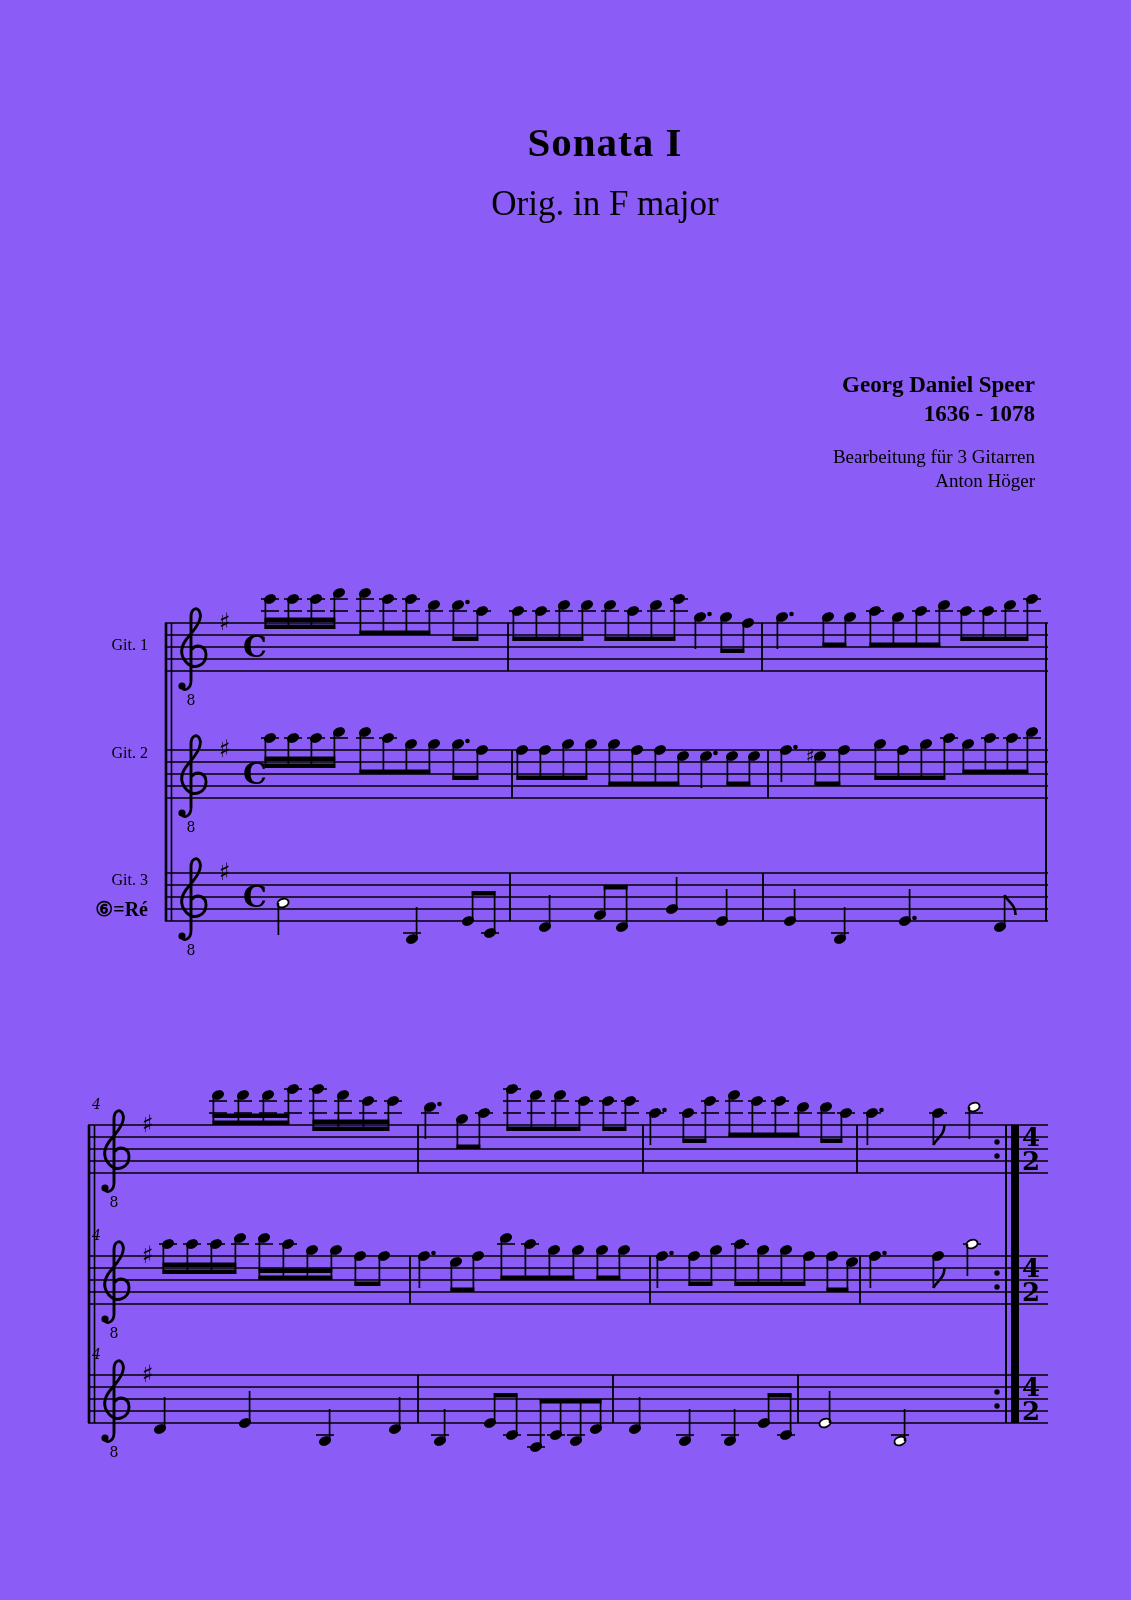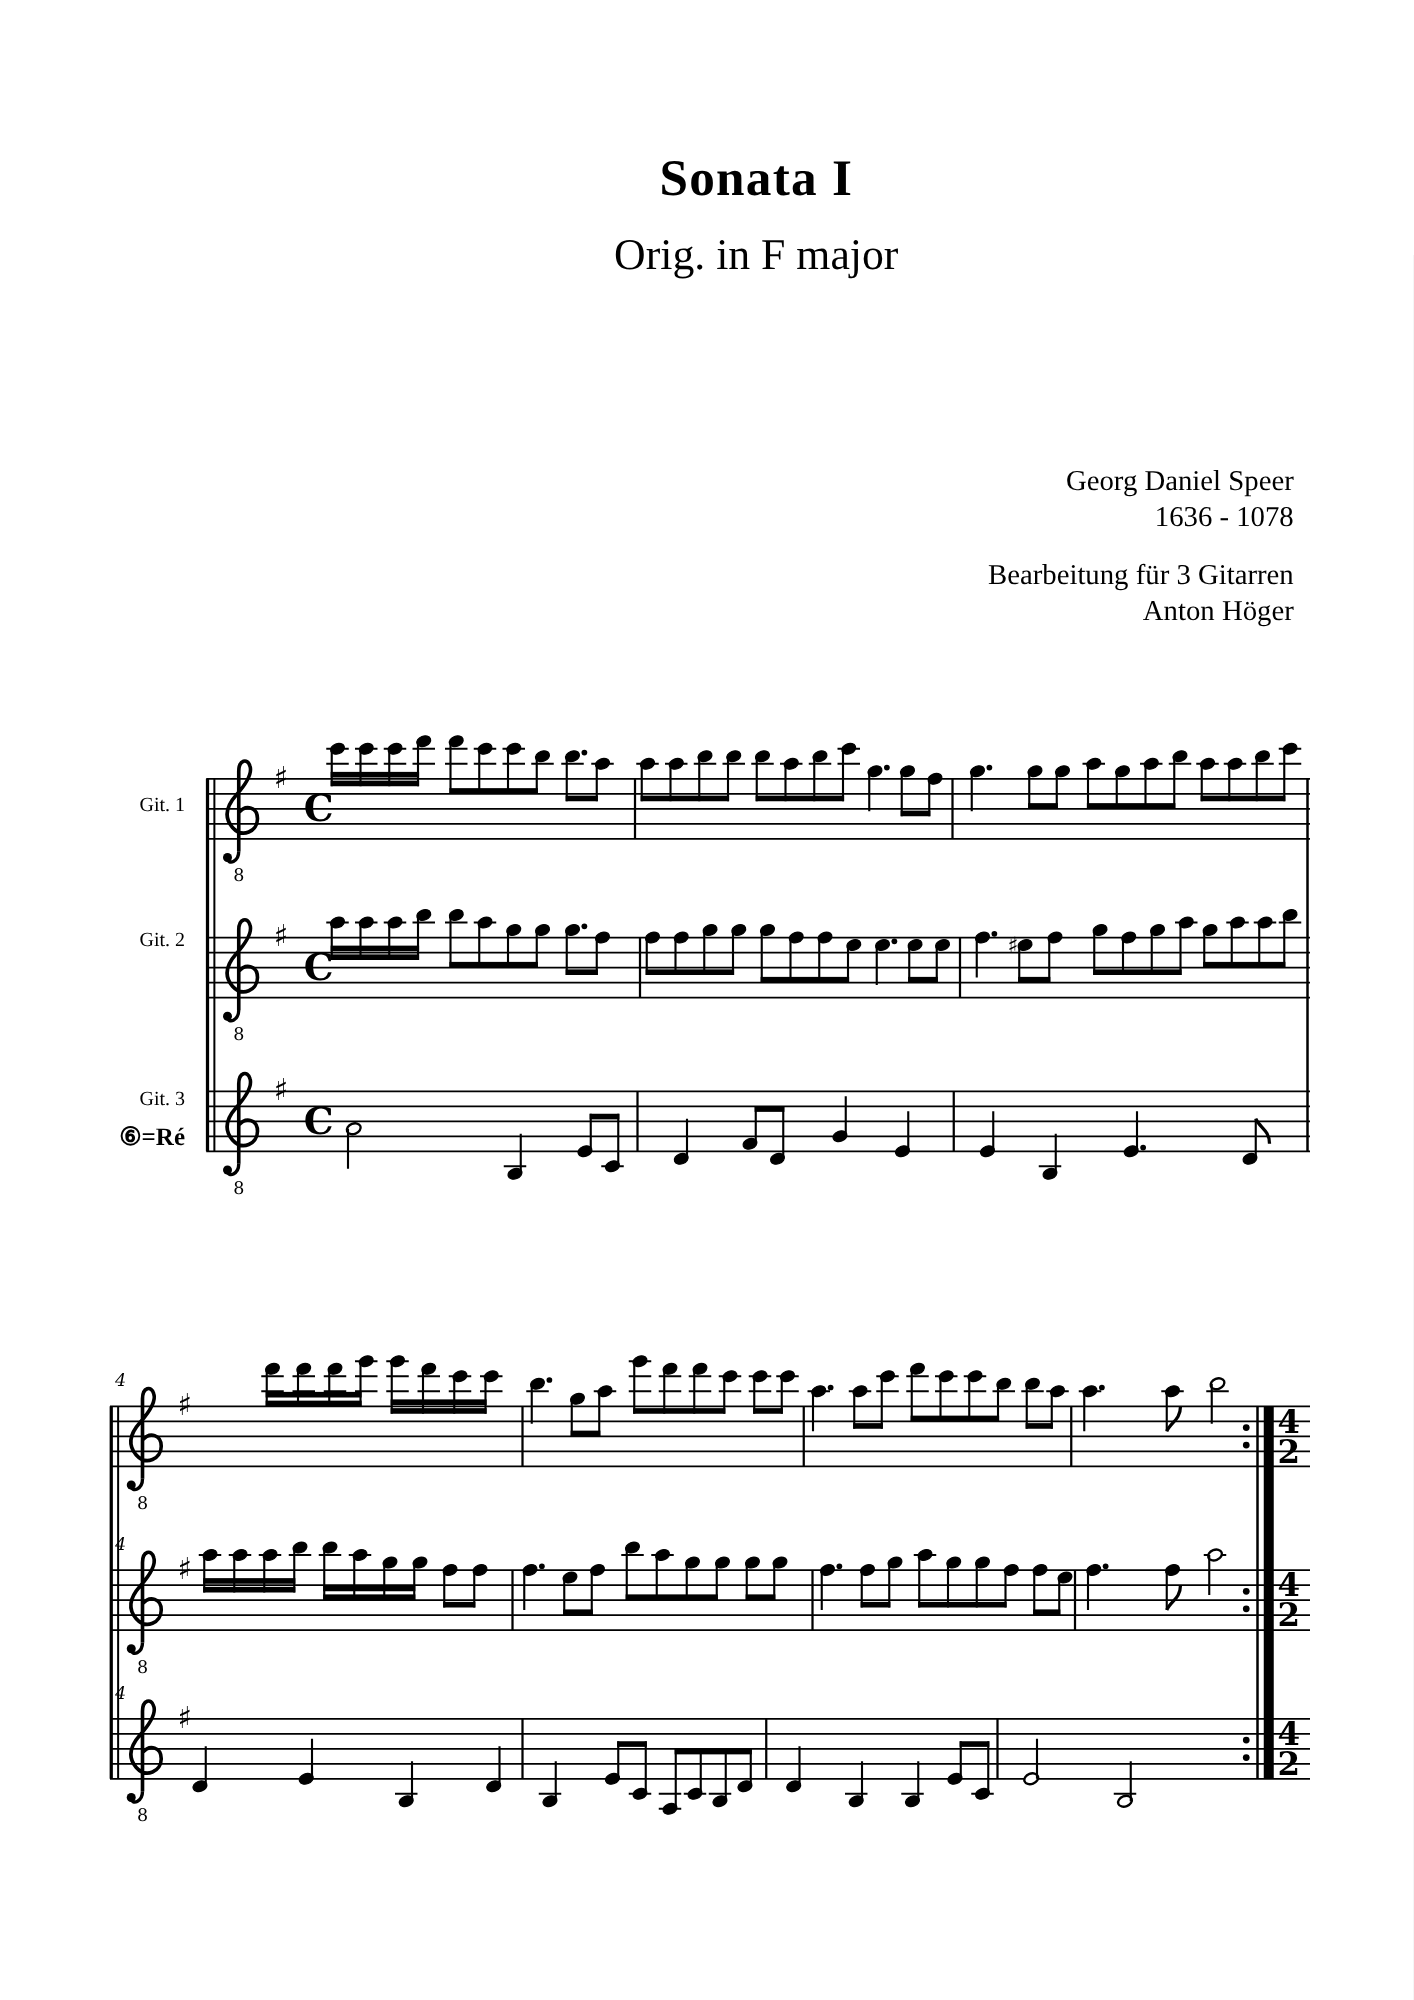"Sonata I" .page { background: #ffffff -> #8b5cf6 }
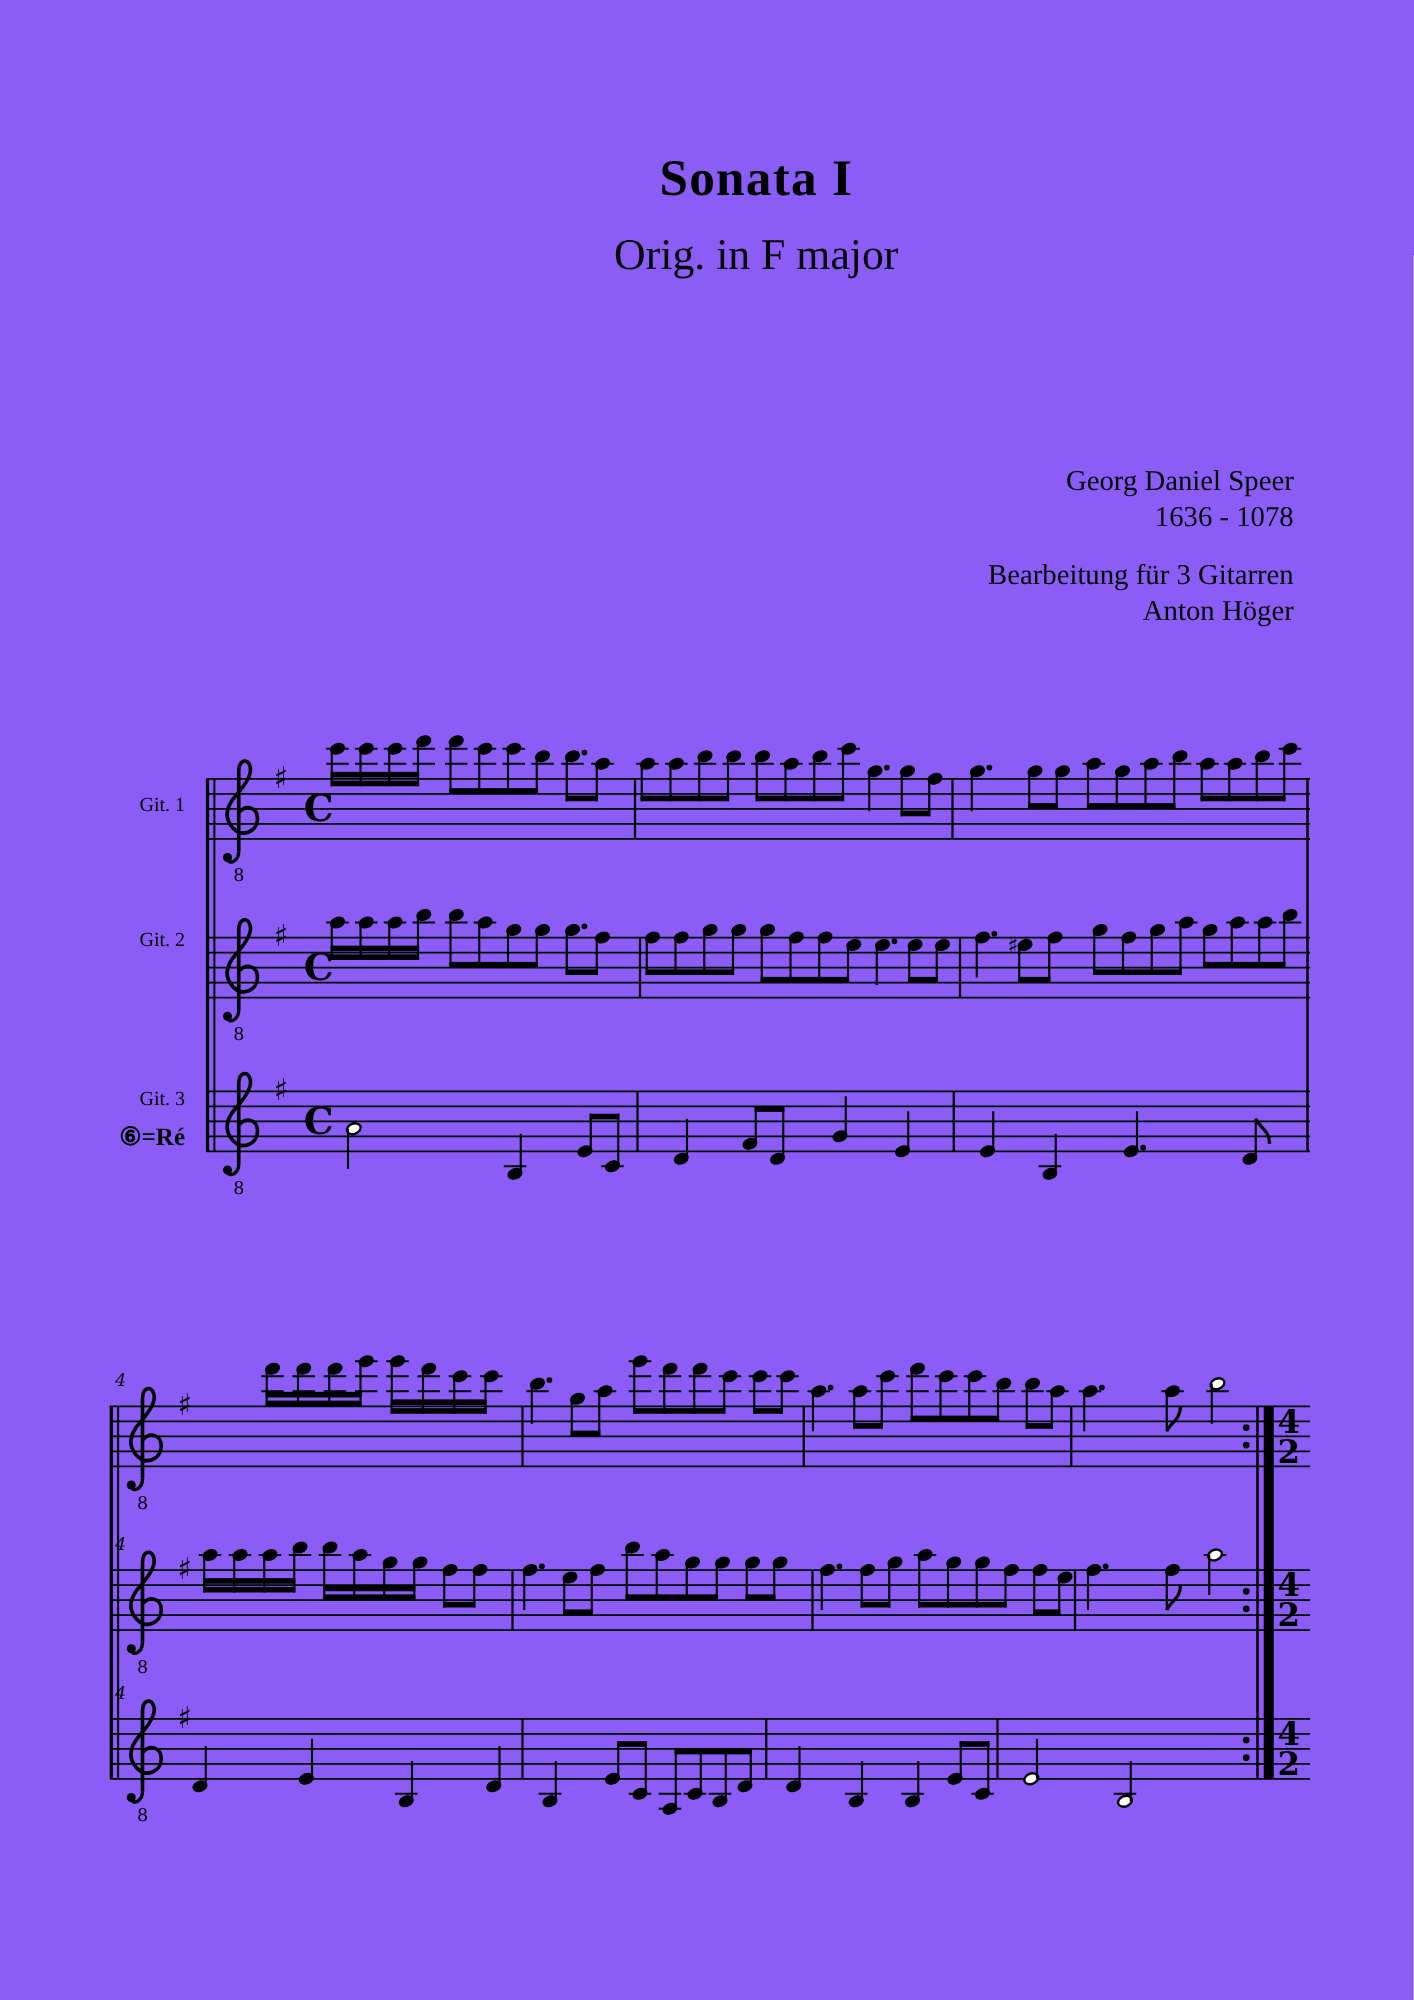"Georg Daniel Speer" .composer,.dates { font-weight: normal -> bold }
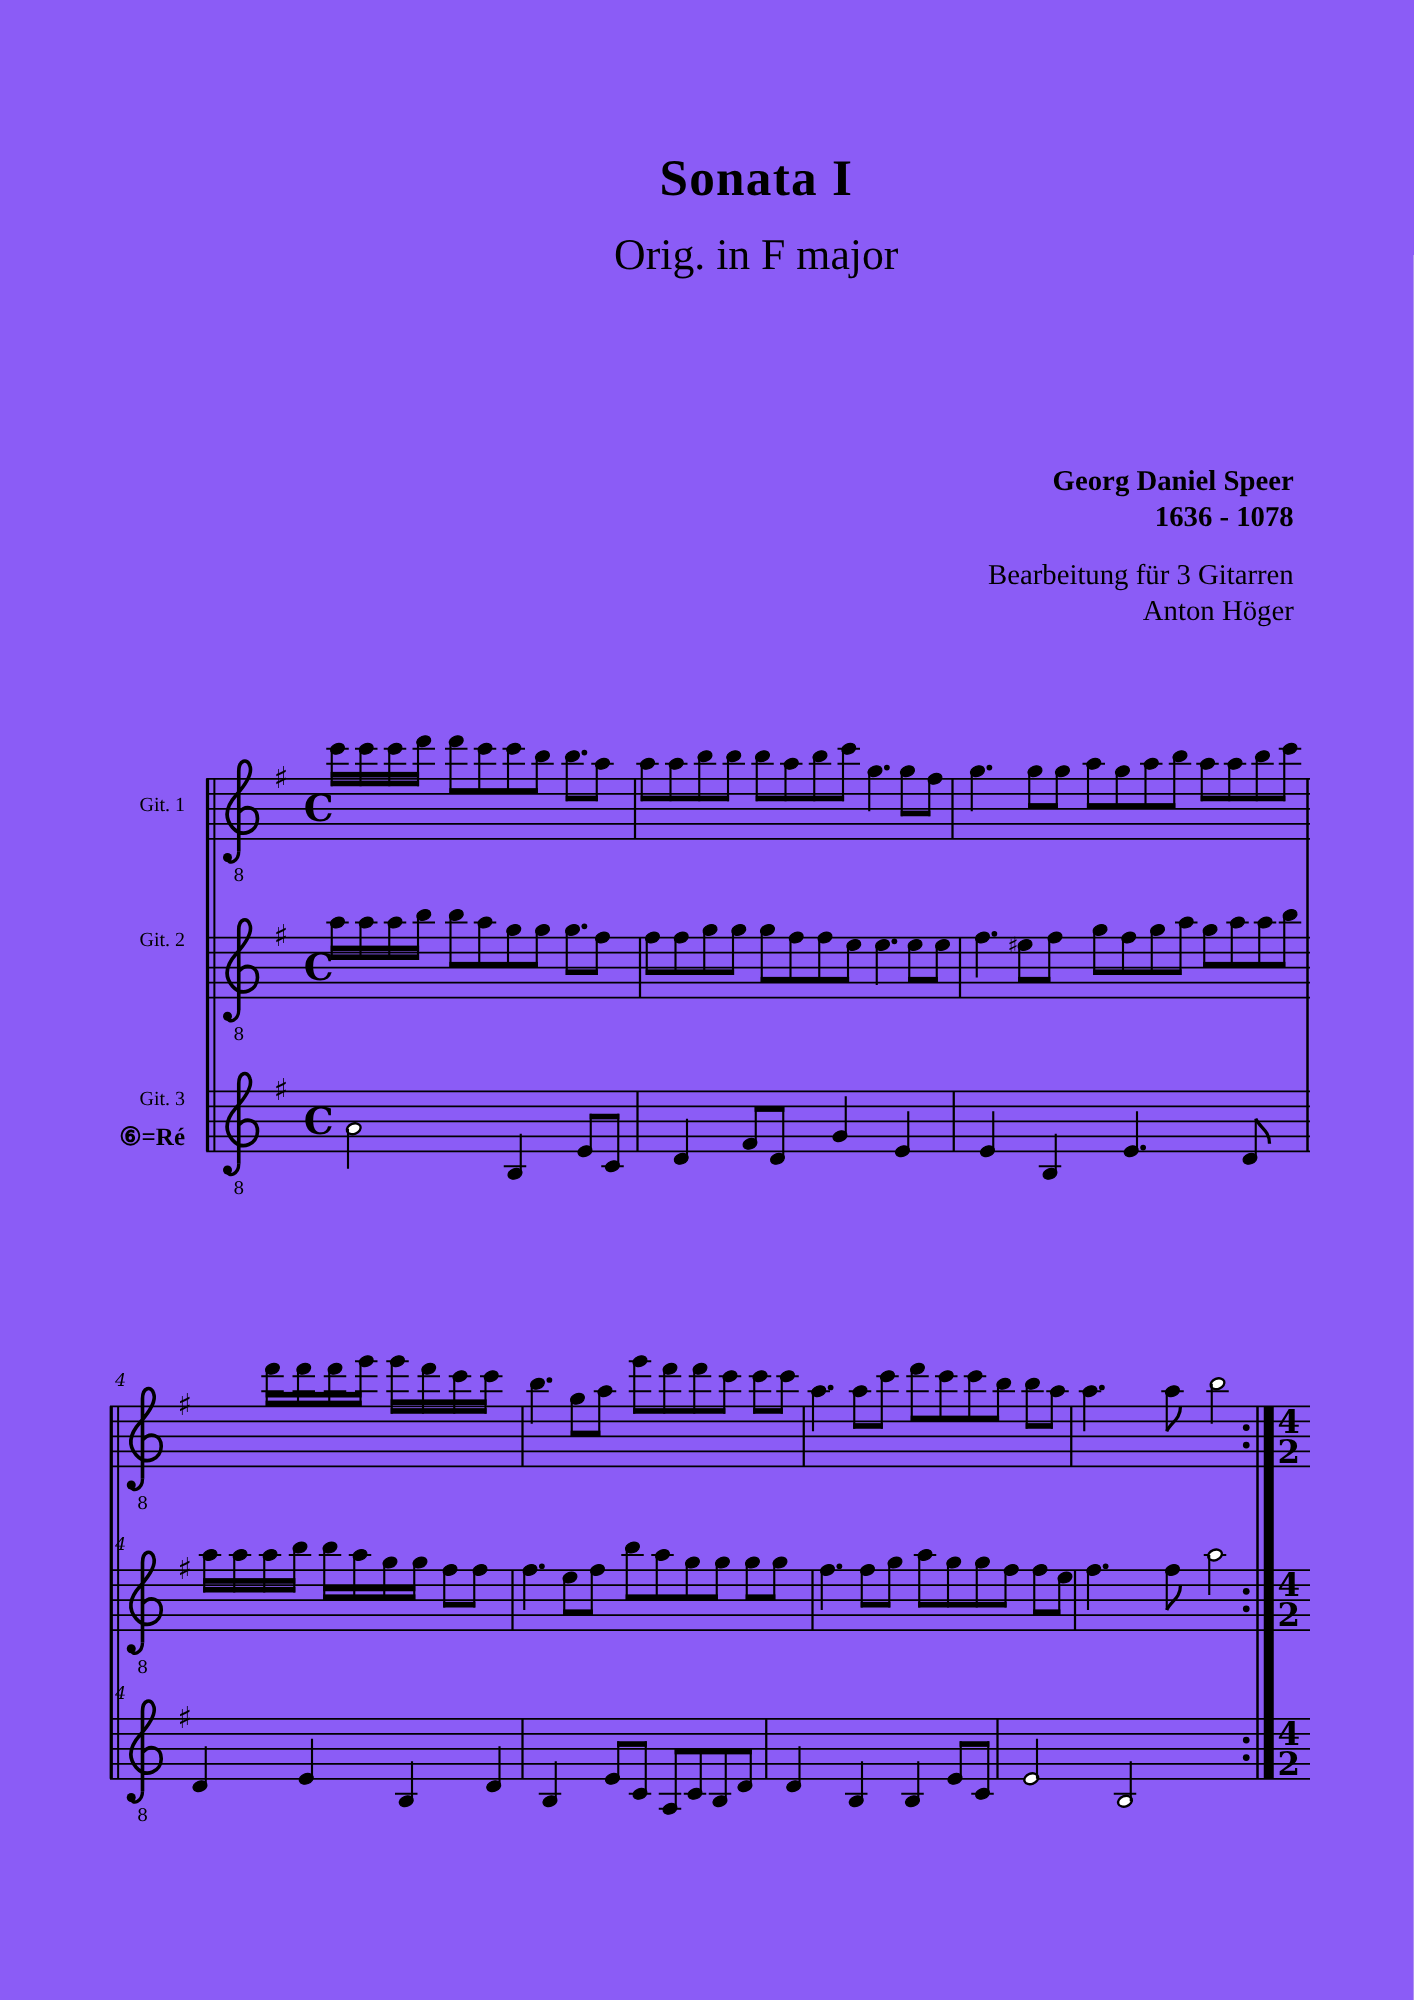"Bearbeitung für 3 Gitarren" .arr-block { font-size: 23px -> 19px }
